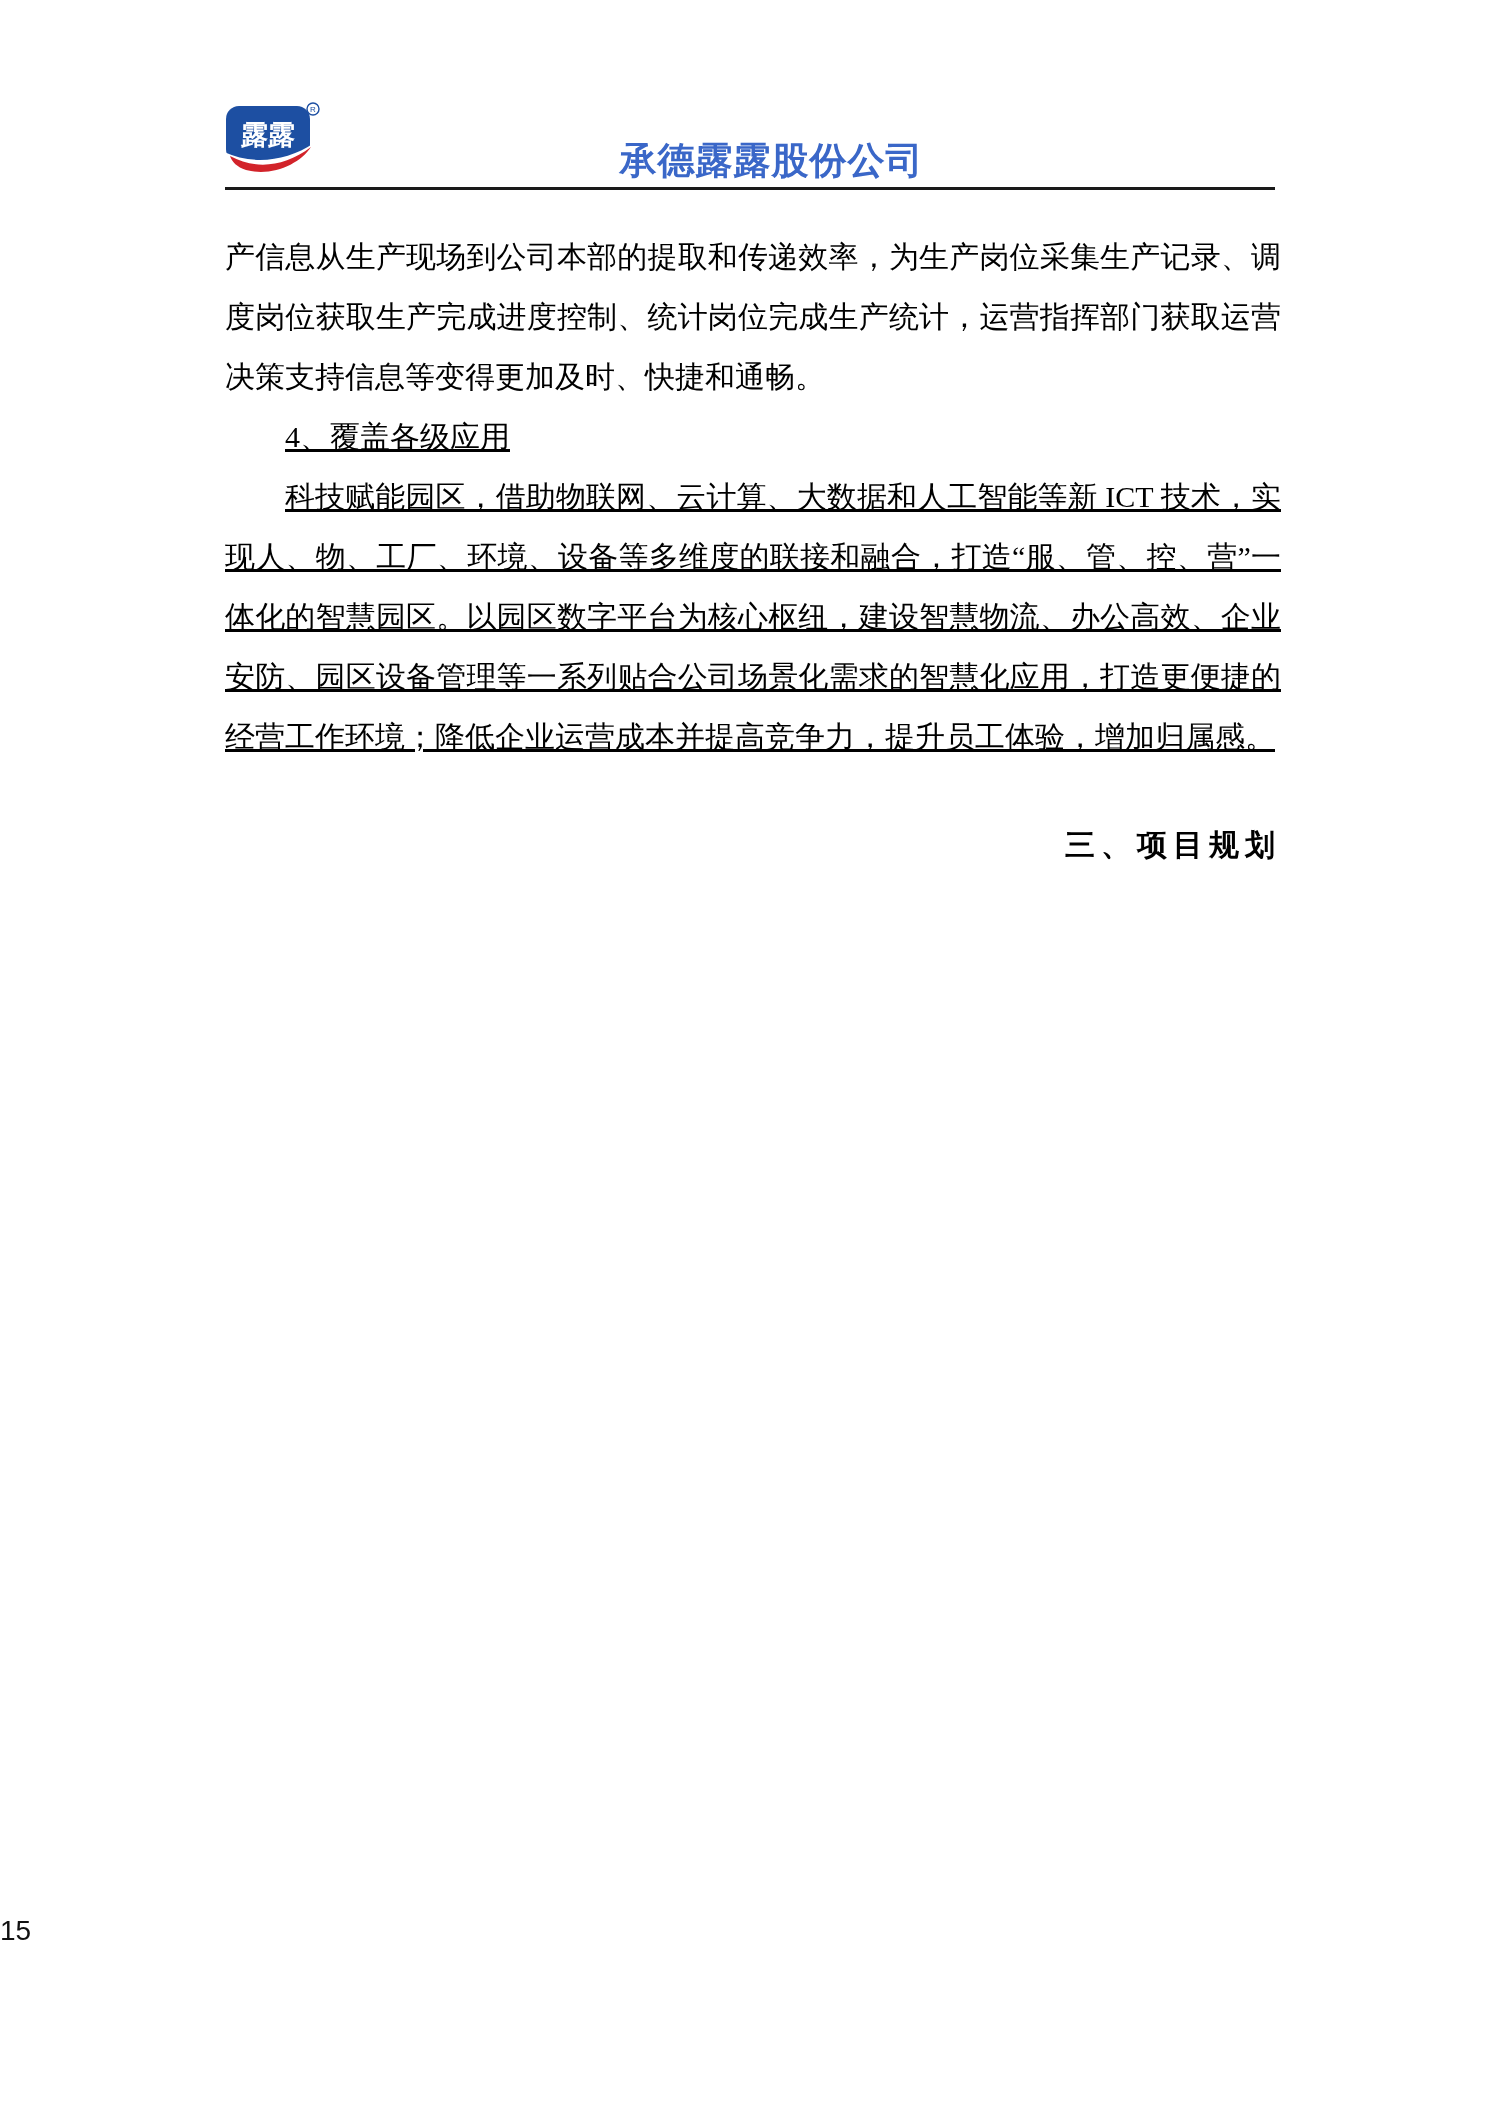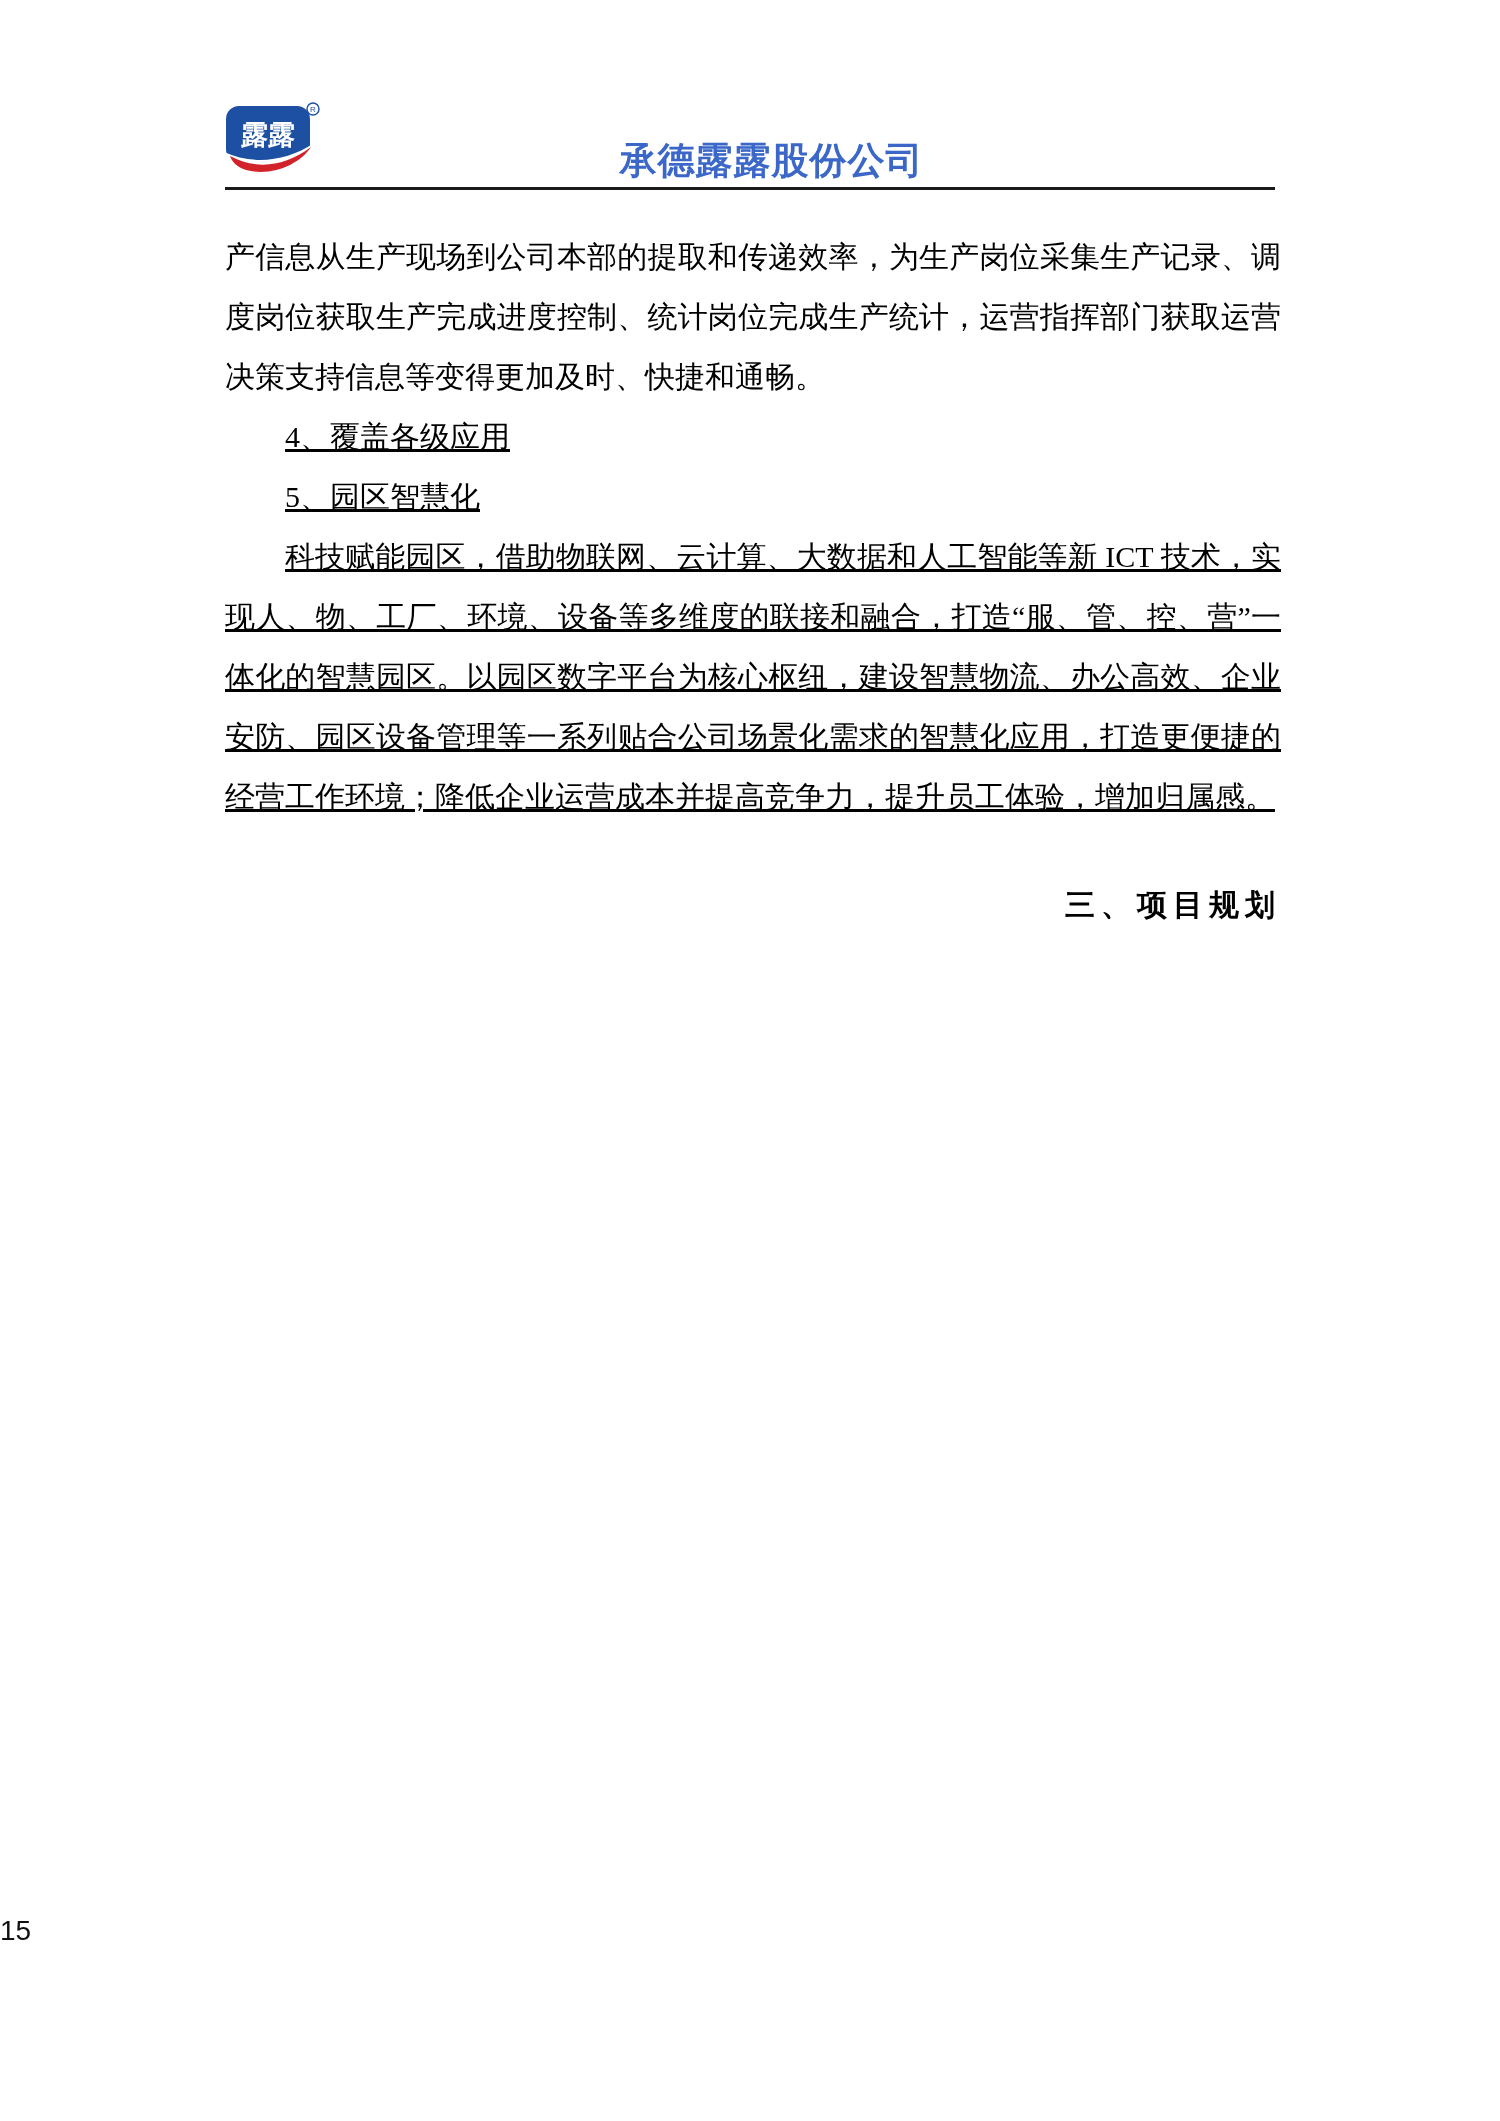"5、园区智慧化" p.indent { html: <p>5、园区智慧化</p> -> none }
